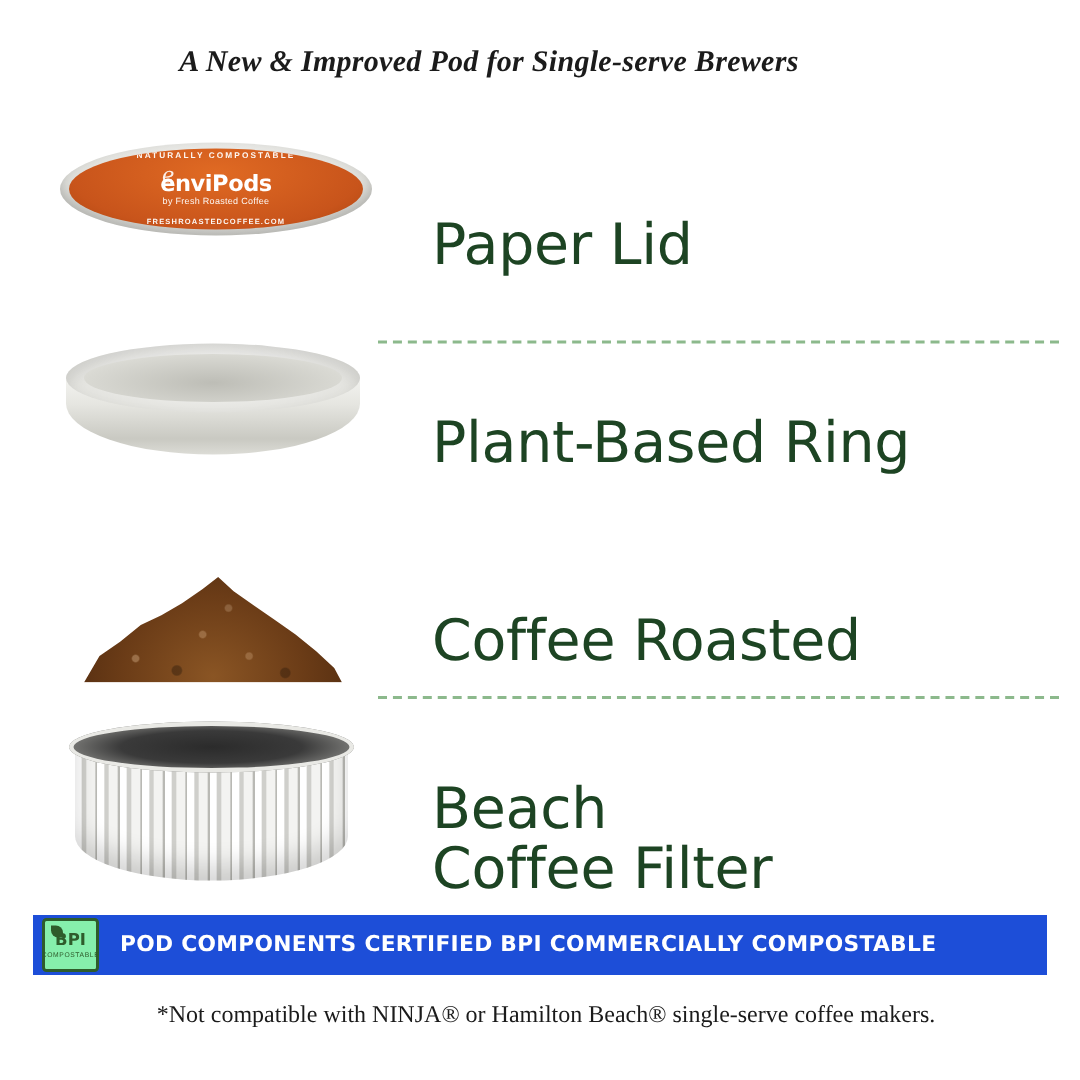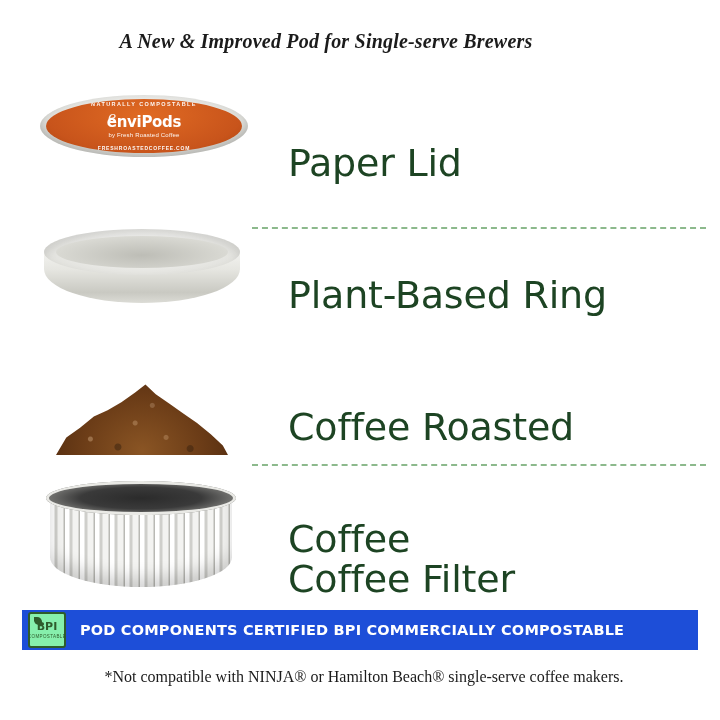"Coffee" div { text: Coffee -> Beach }
